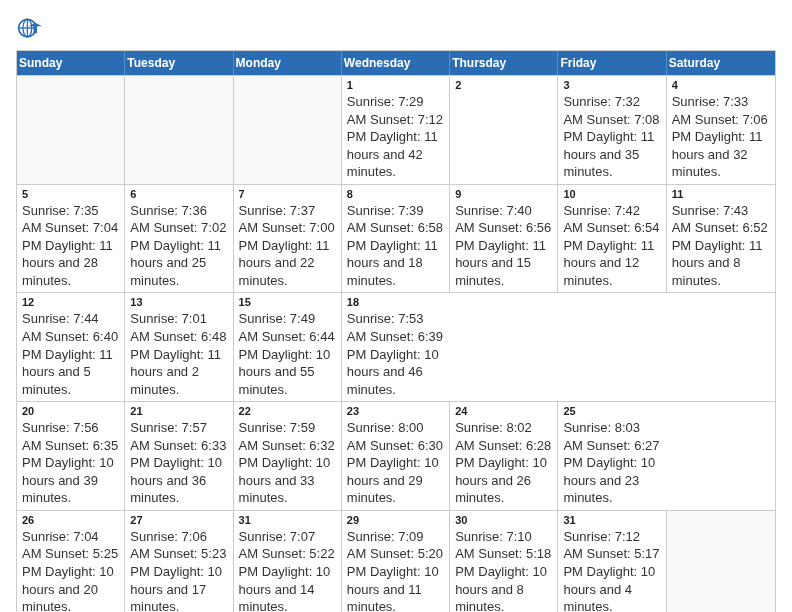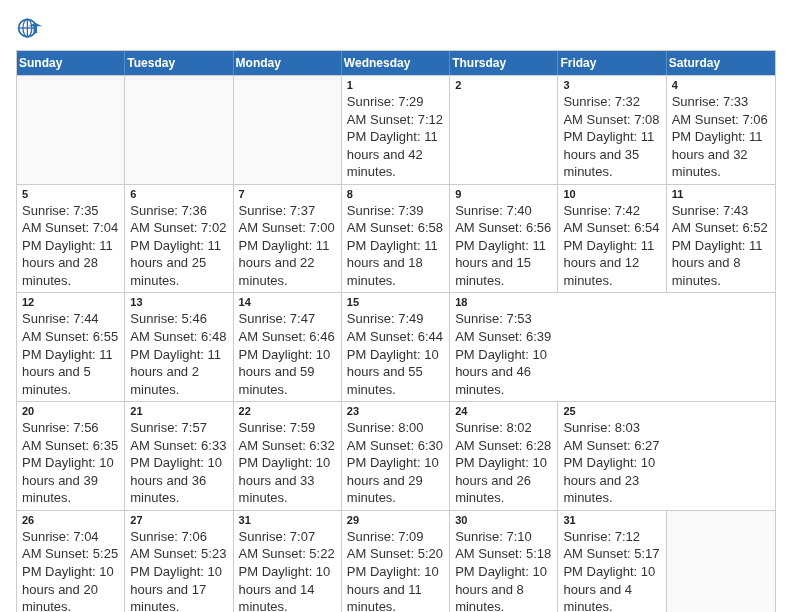"14" div.cal-cell { html: <div> <div>14</div> <div>Sunrise: 7:47 AM Sunset: 6:46 PM Daylight: 10 hours and 59 minutes.</div> </div> -> none }
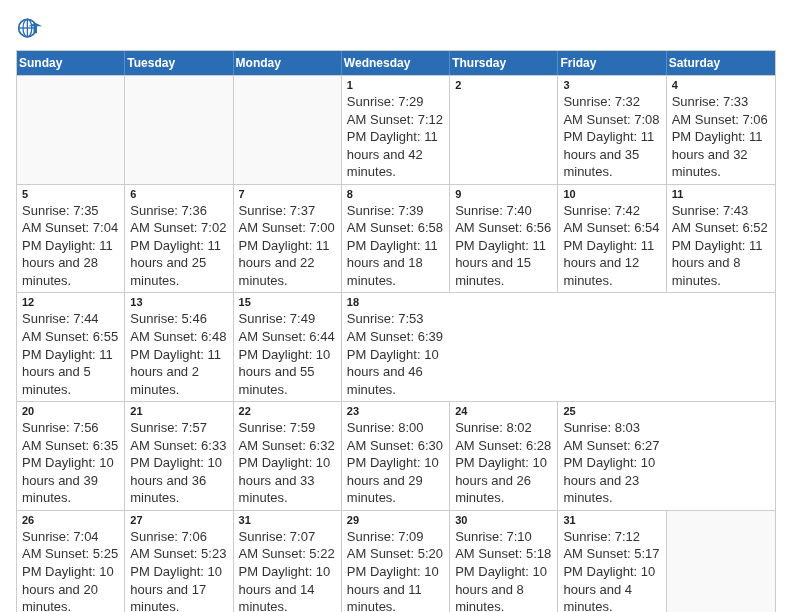"Sunrise: 7:44 AM Sunset: 6:55" div.day-info { text: 6:55 -> 6:40 }
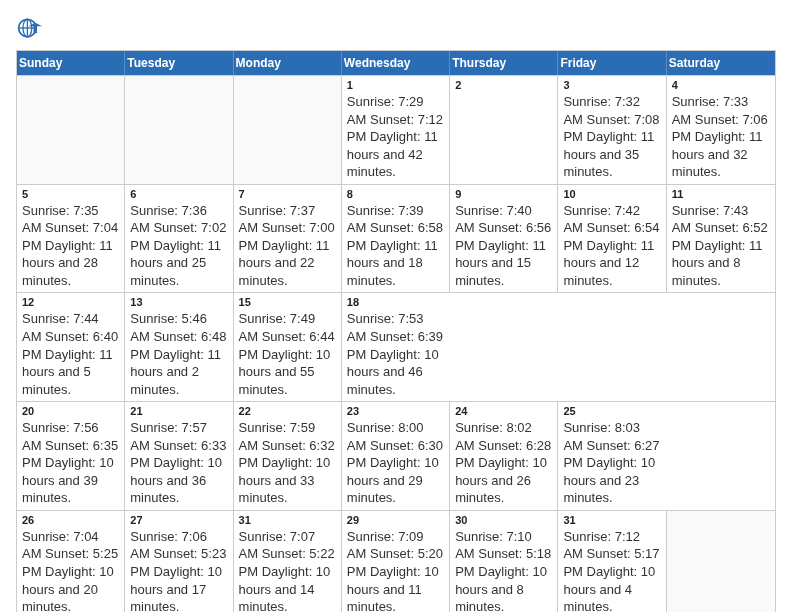"Sunrise: 5:46 AM Sunset: 6:48" div.day-info { text: 5:46 -> 7:01 }
